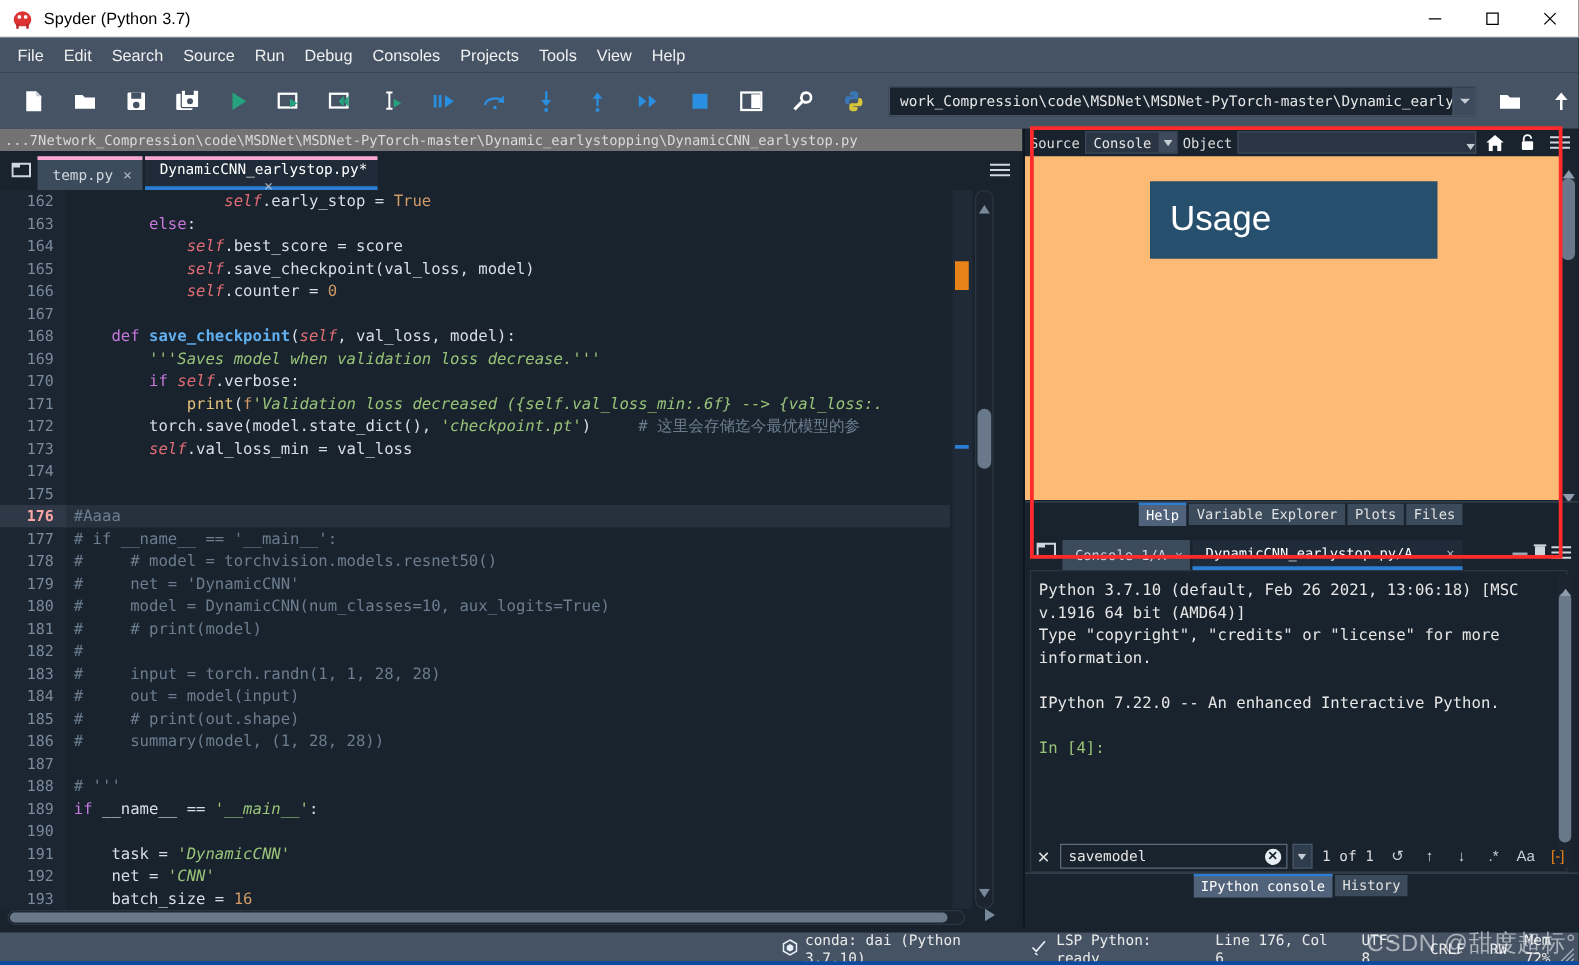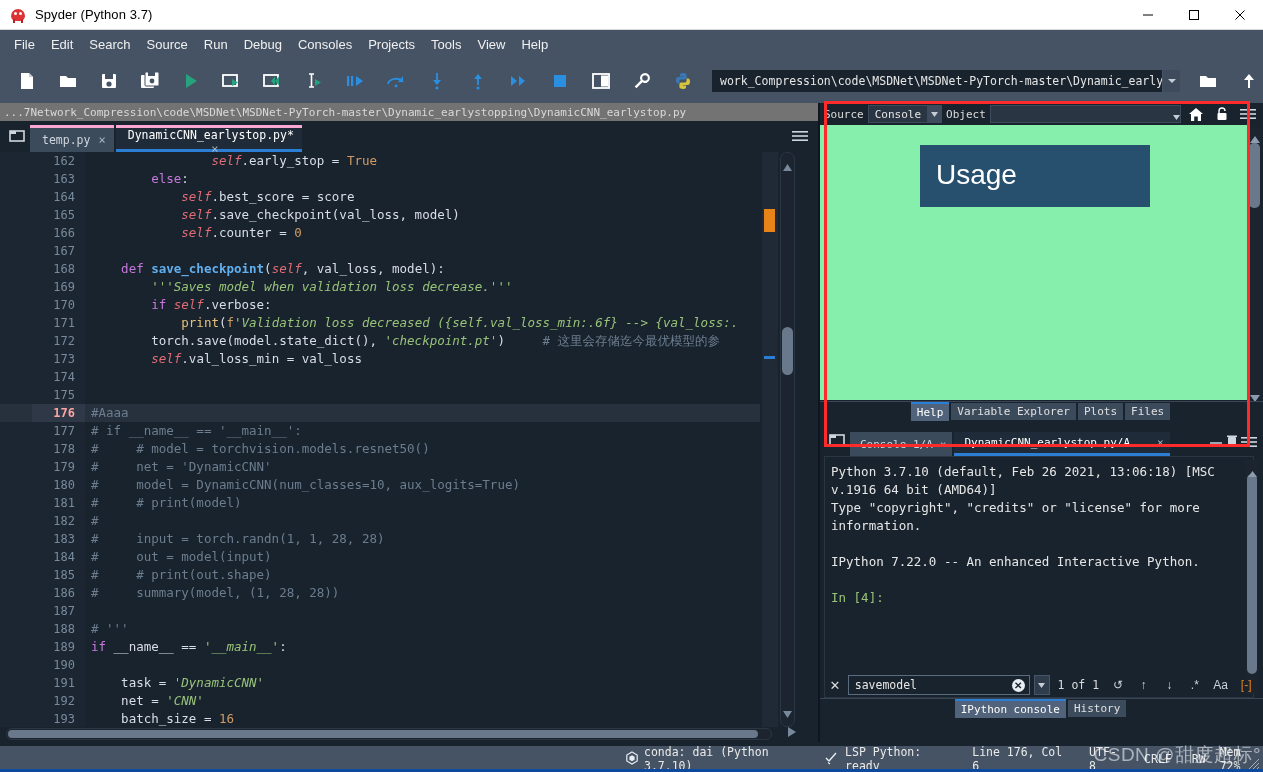"162" .ln { margin-left: 32px -> none }
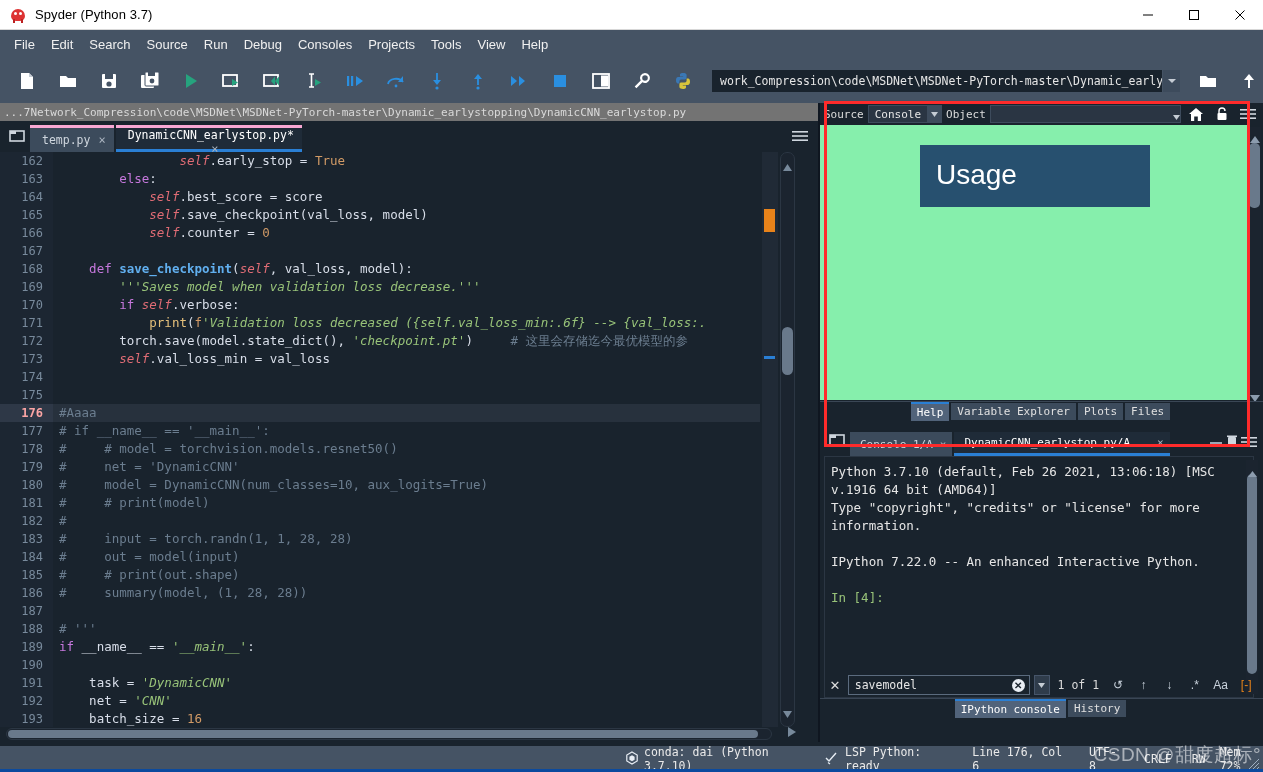"Usage" .help-body { background: #86efac -> #fdba74 }
